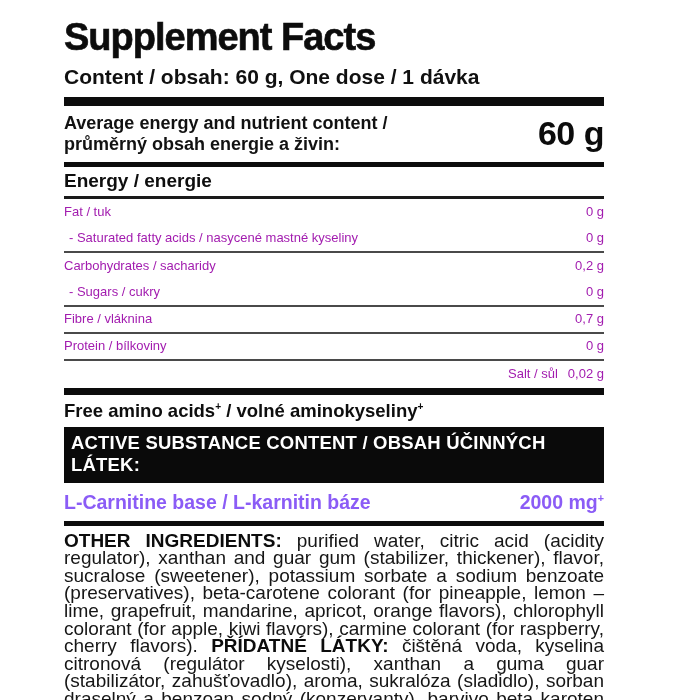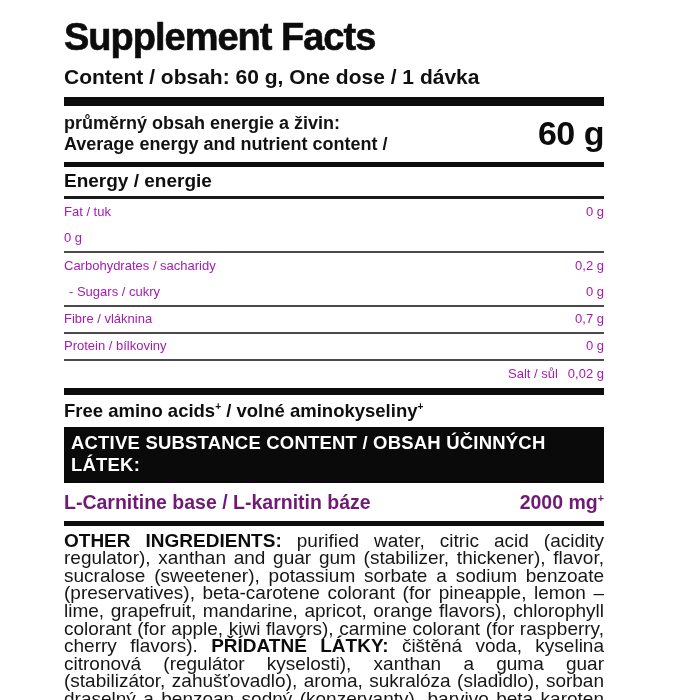"průměrný obsah energie a živin:" div { order: before "Average energy and nutrient content" -> after "Average energy and nutrient content" }
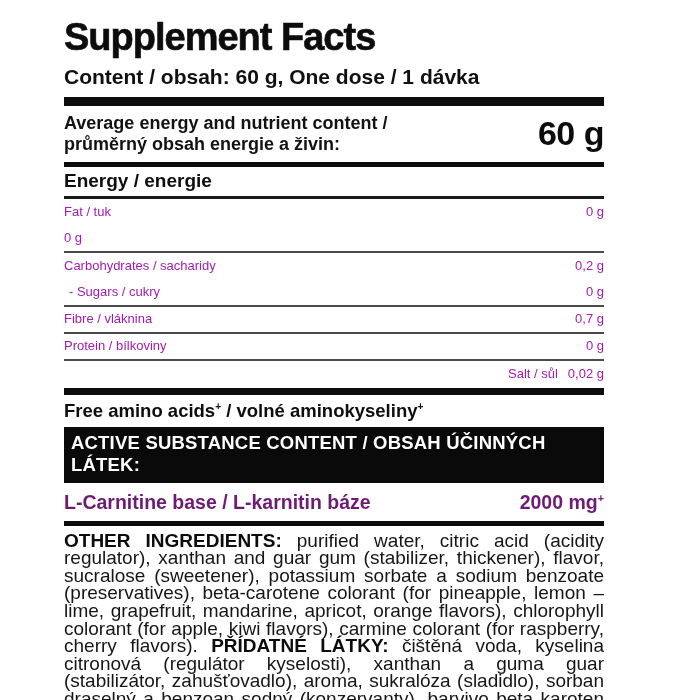"- Saturated fatty acids /" span.name { html: none -> <span>- Saturated fatty acids / nasycené mastné kyseliny</span> }
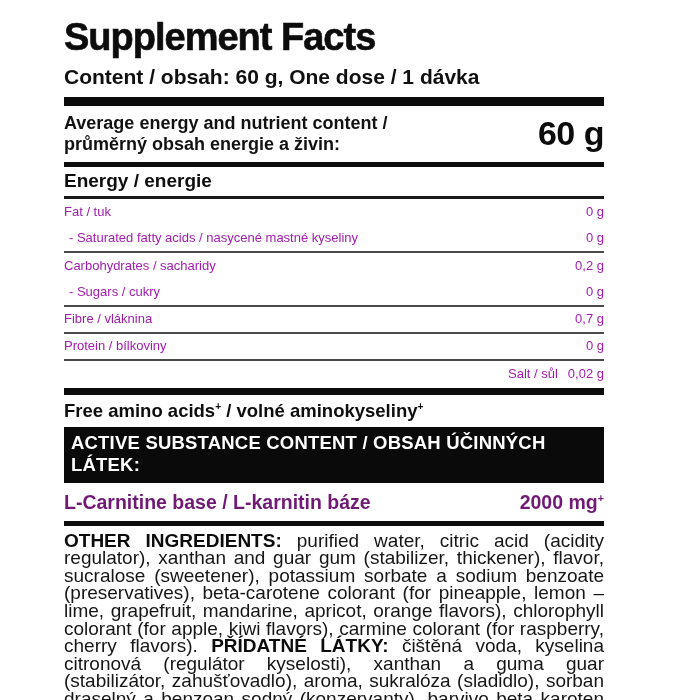"L-Carnitine base / L-karnitin báze" .carnitine { color: #701a75 -> #8b5cf6 }
